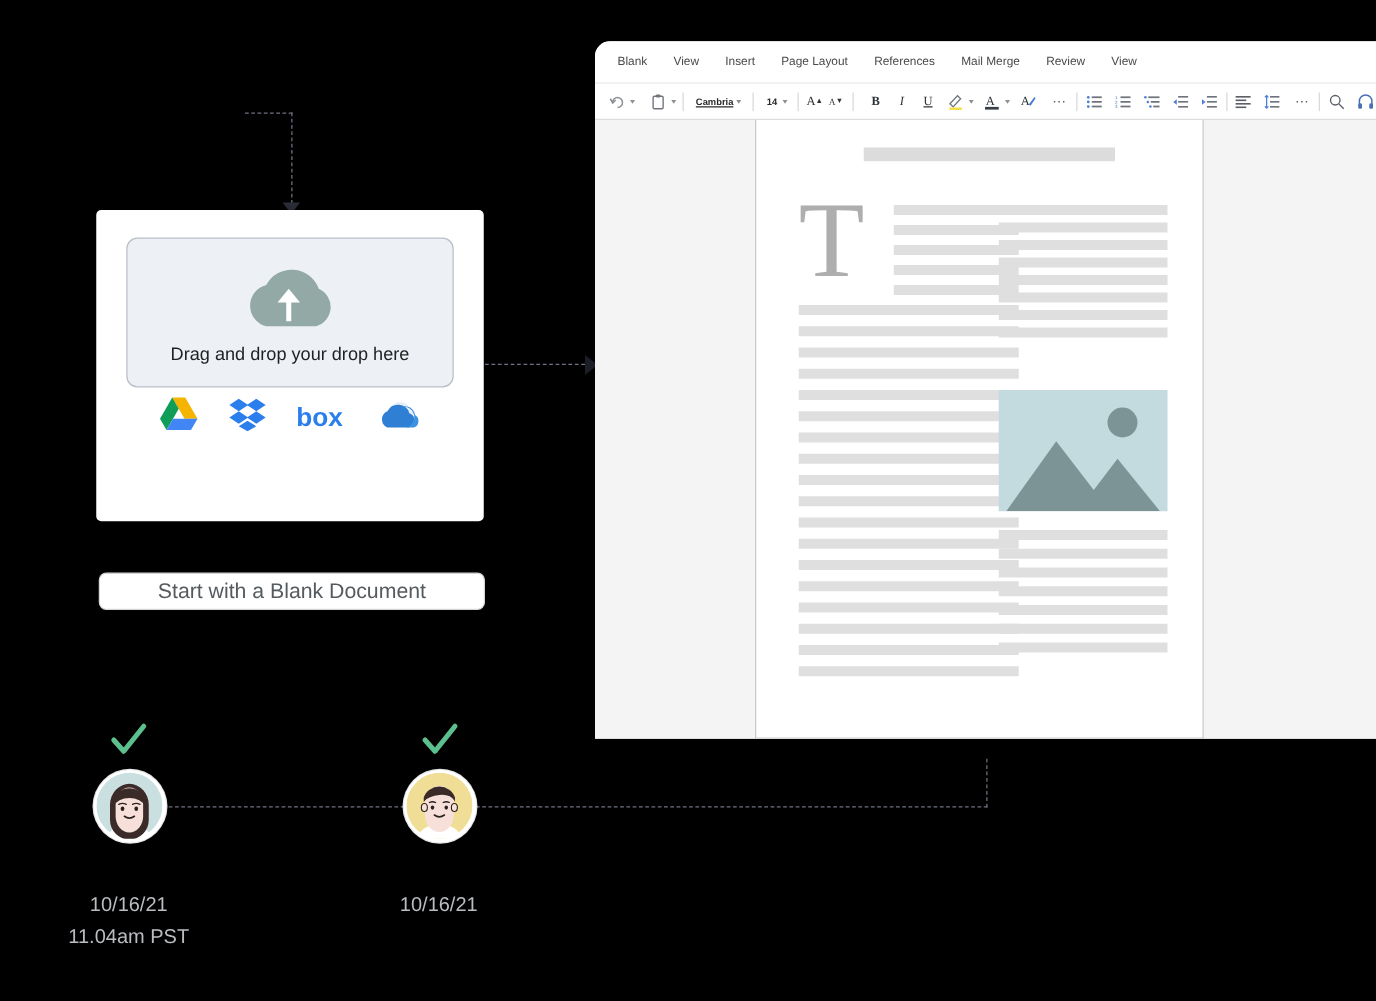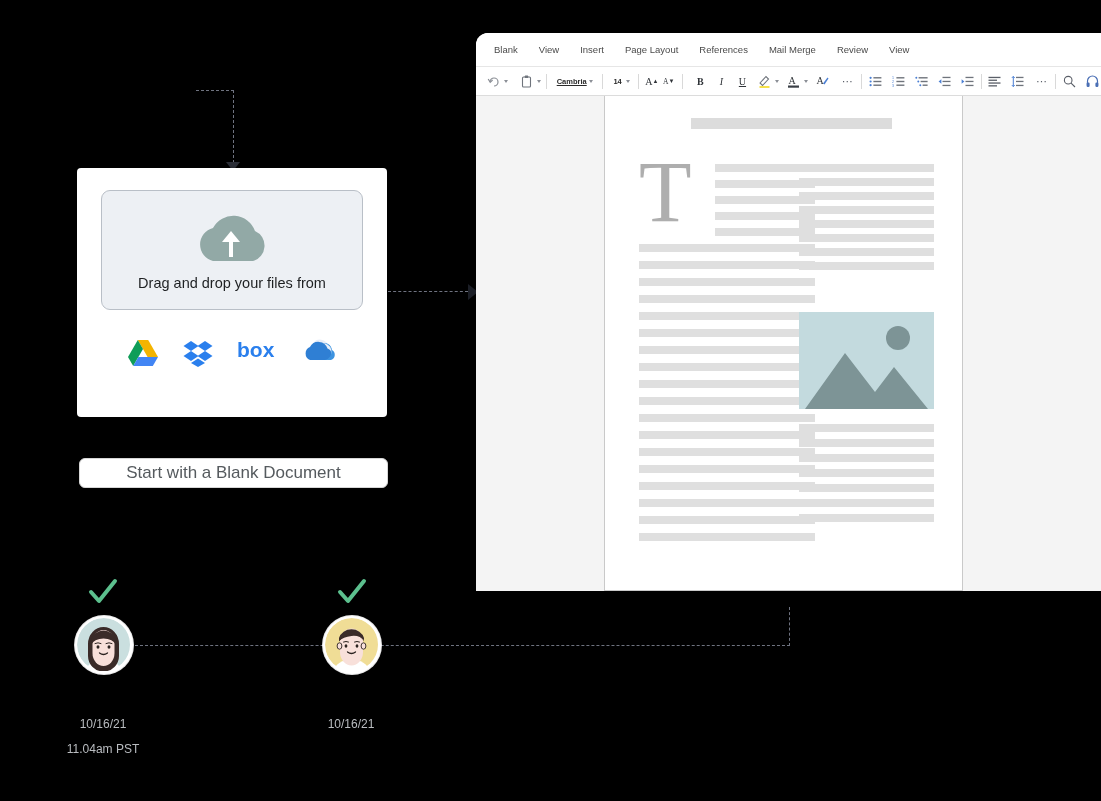"Drag and drop your files" span.dz-label { text: files from -> drop here }
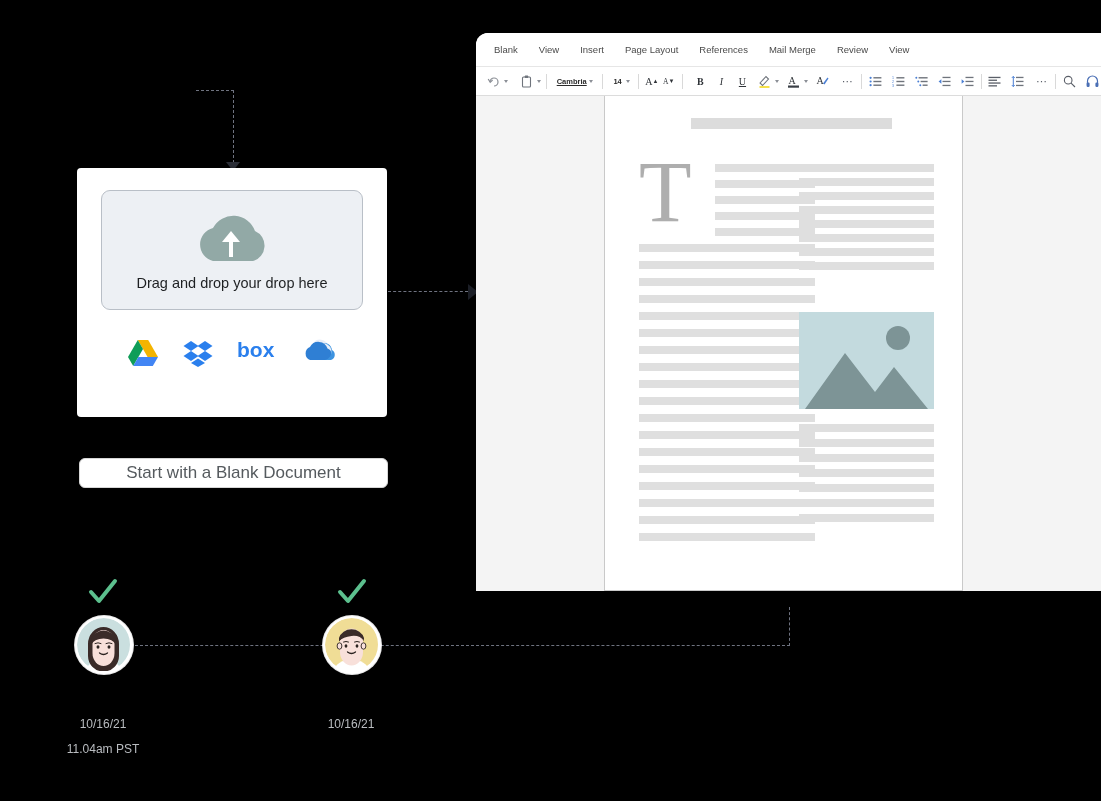"box" #import-row { align-items: flex-start -> flex-end; margin-top: 29px -> 7px }
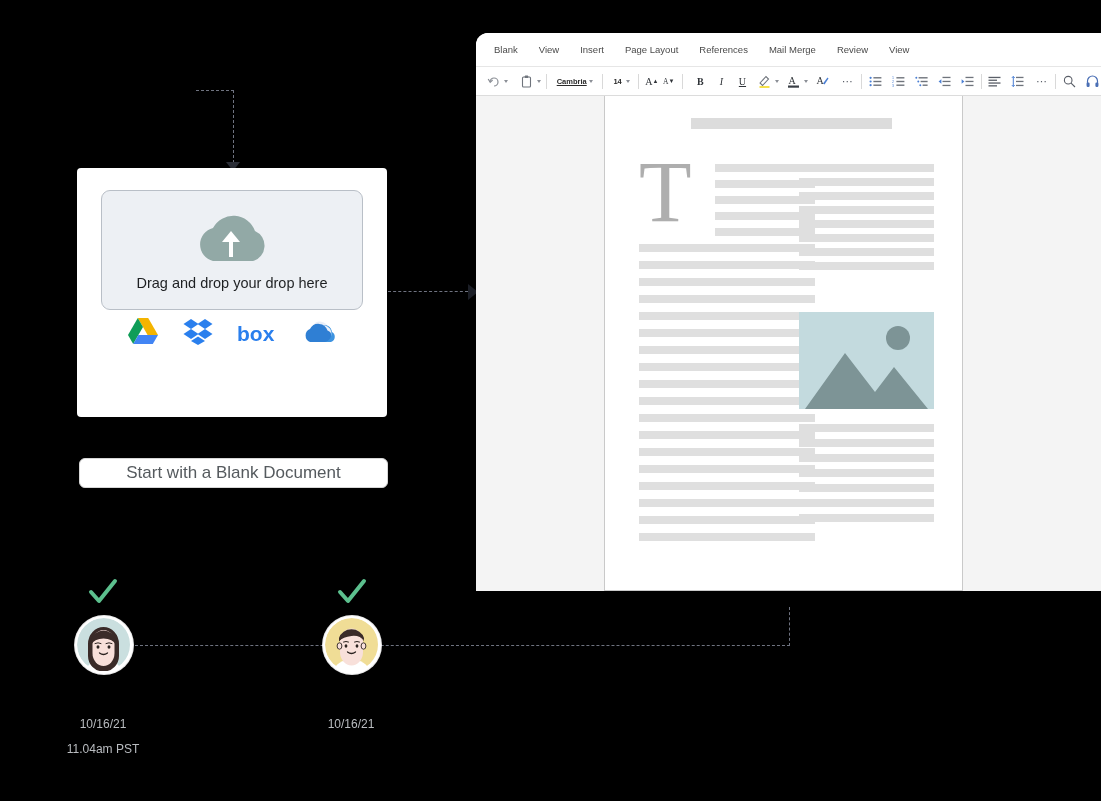"10/16/21" .ts { font-size: 12px -> 16px }
